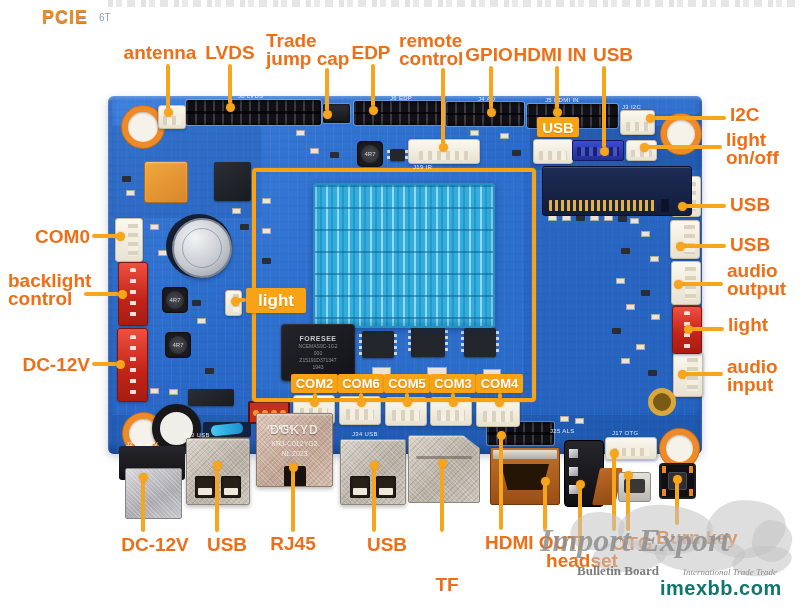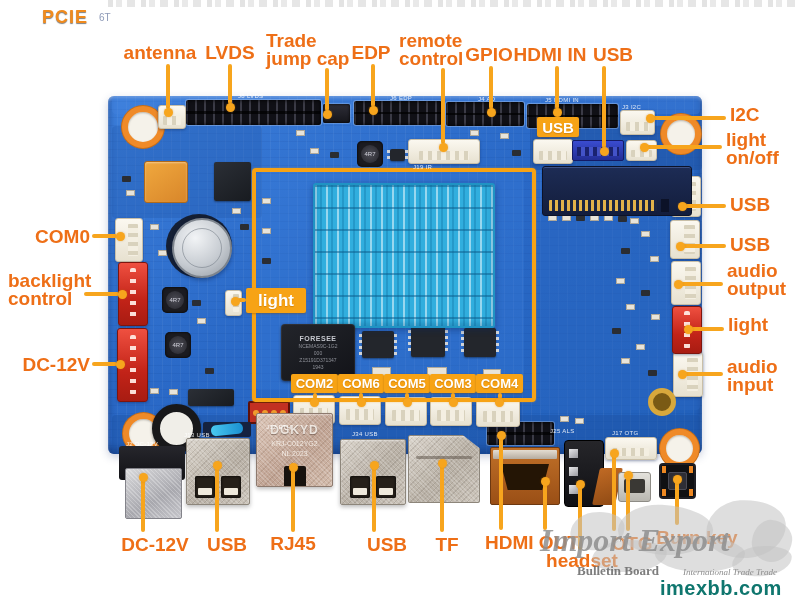"TF" span { margin-top: none -> 40px }
